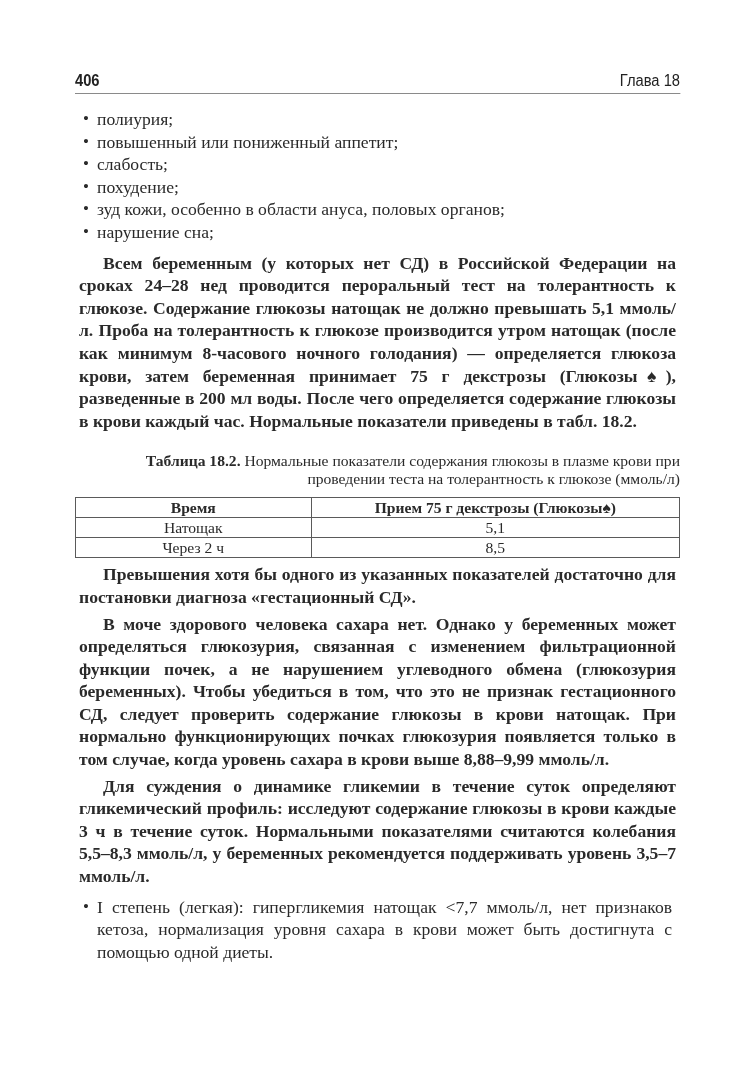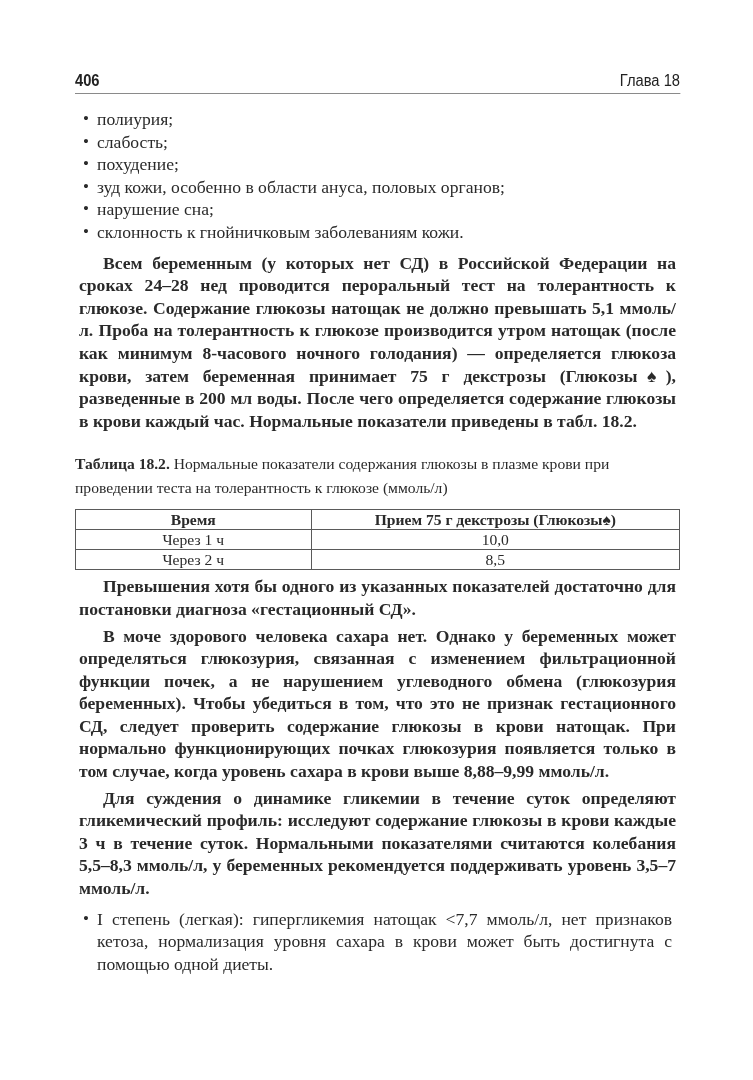"повышенный или пониженный аппетит;" li { html: none -> <li>повышенный или пониженный аппетит;</li> }
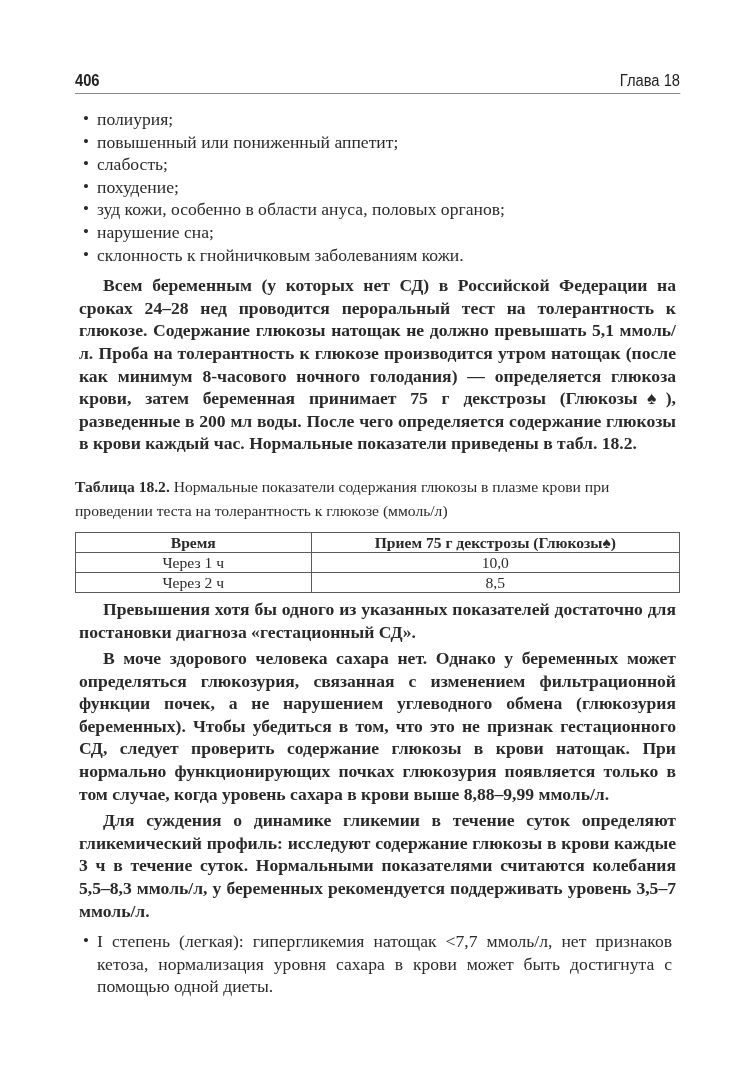"склонность к гнойничковым заболеваниям" li { html: <li>склонность к гнойничковым заболеваниям кожи.</li> -> none }
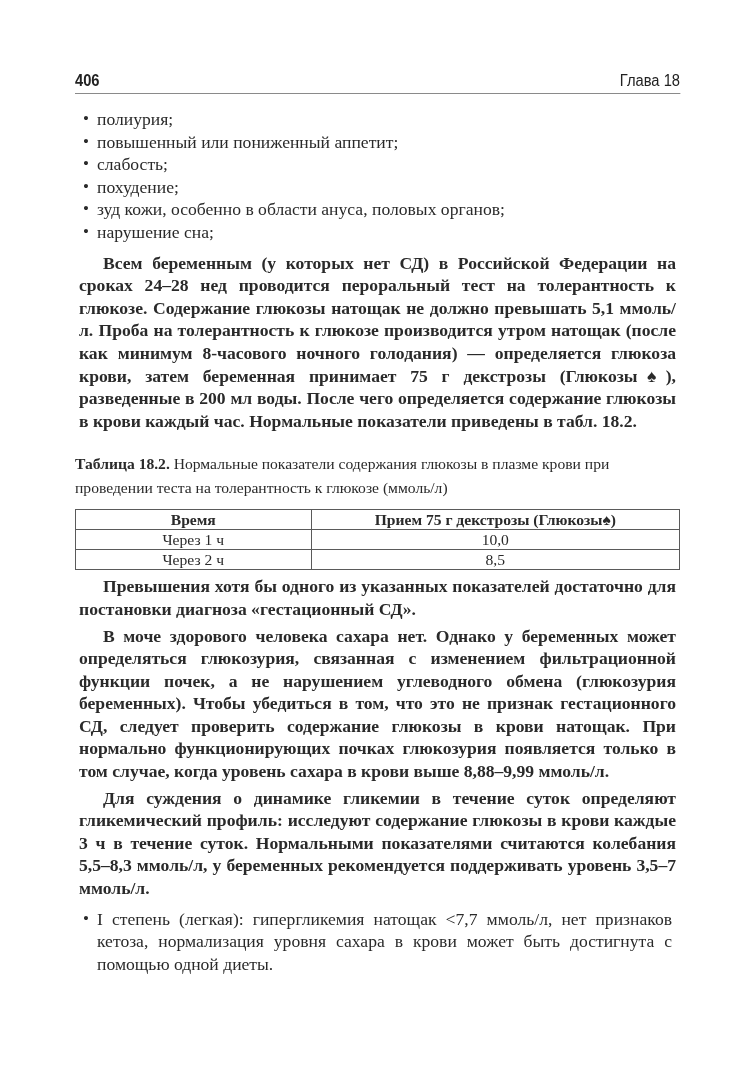"Таблица 18.2. Нормальные показатели" .caption { line-height: 24px -> 18px; text-align: left -> right }
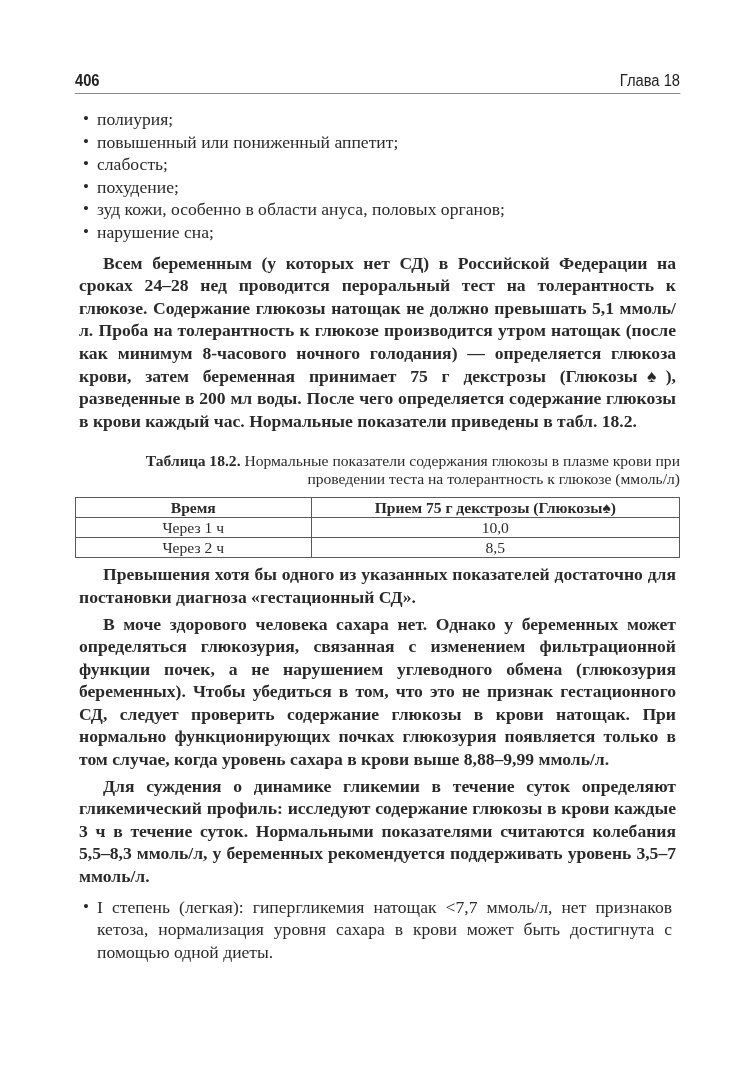"Натощак" tr { html: none -> <tr> <td>Натощак</td> <td>5,1</td> </tr> }
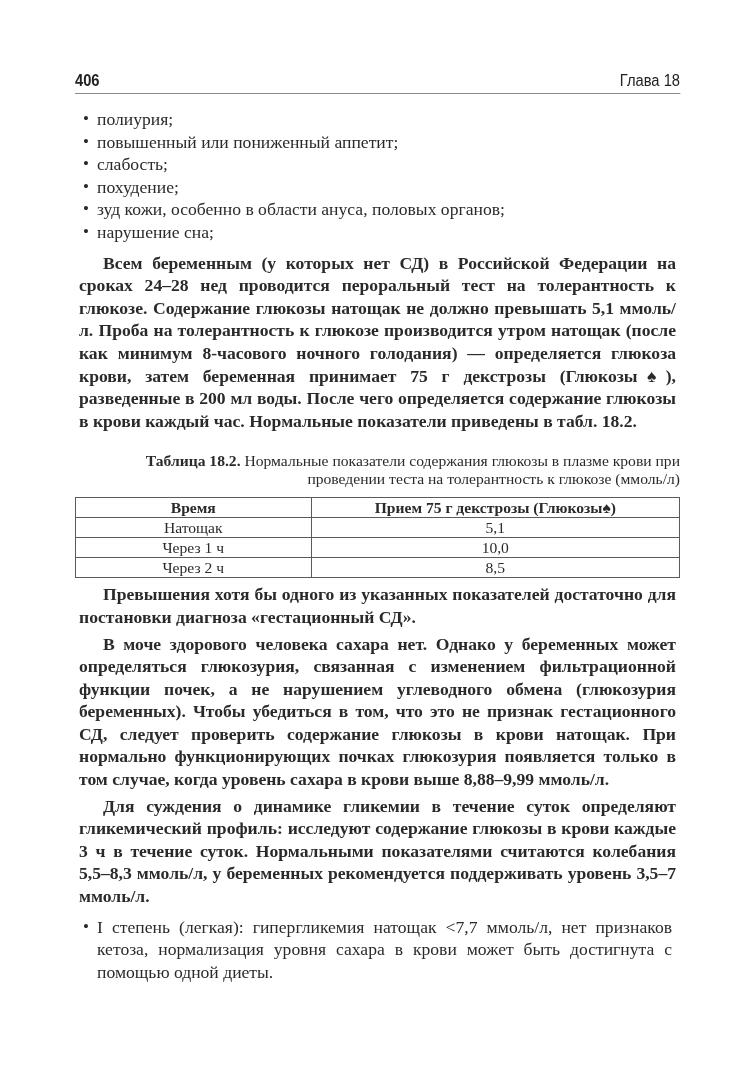"Через 1 ч" tr { html: <tr> <td>Через 1 ч</td> <td>10,0</td> </tr> -> none }
